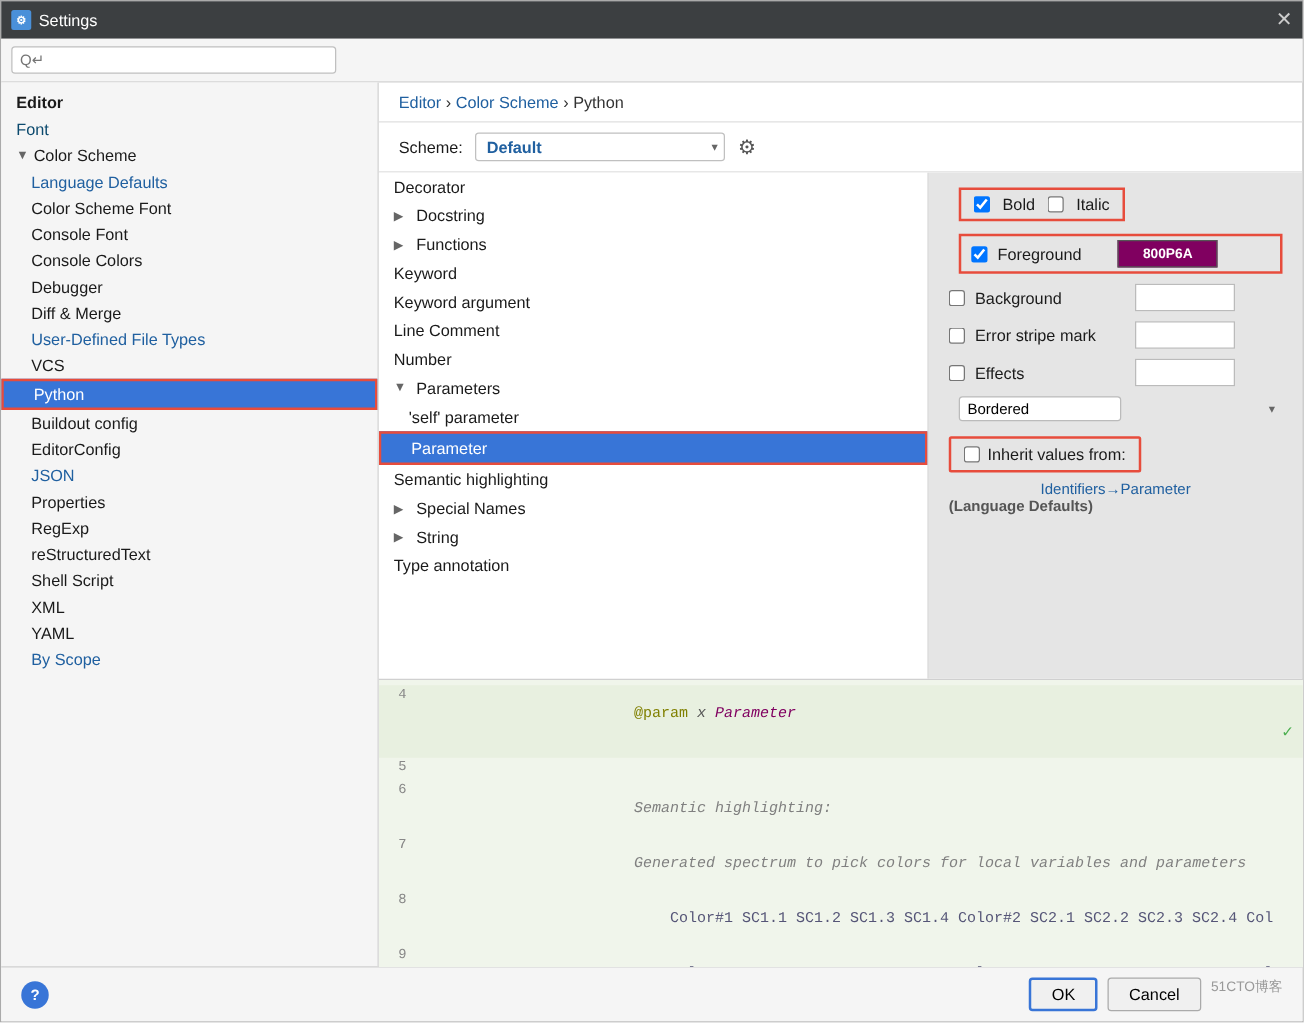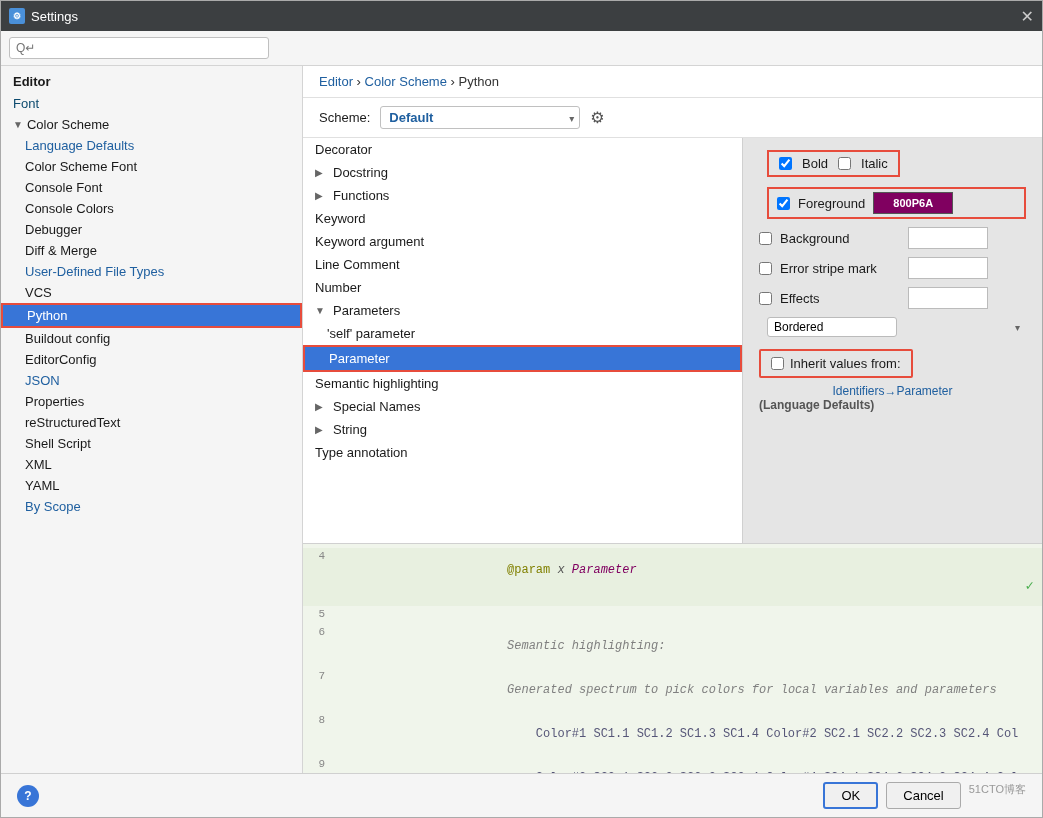"800P6A" .color-swatch-purple { margin-left: none -> 21px }
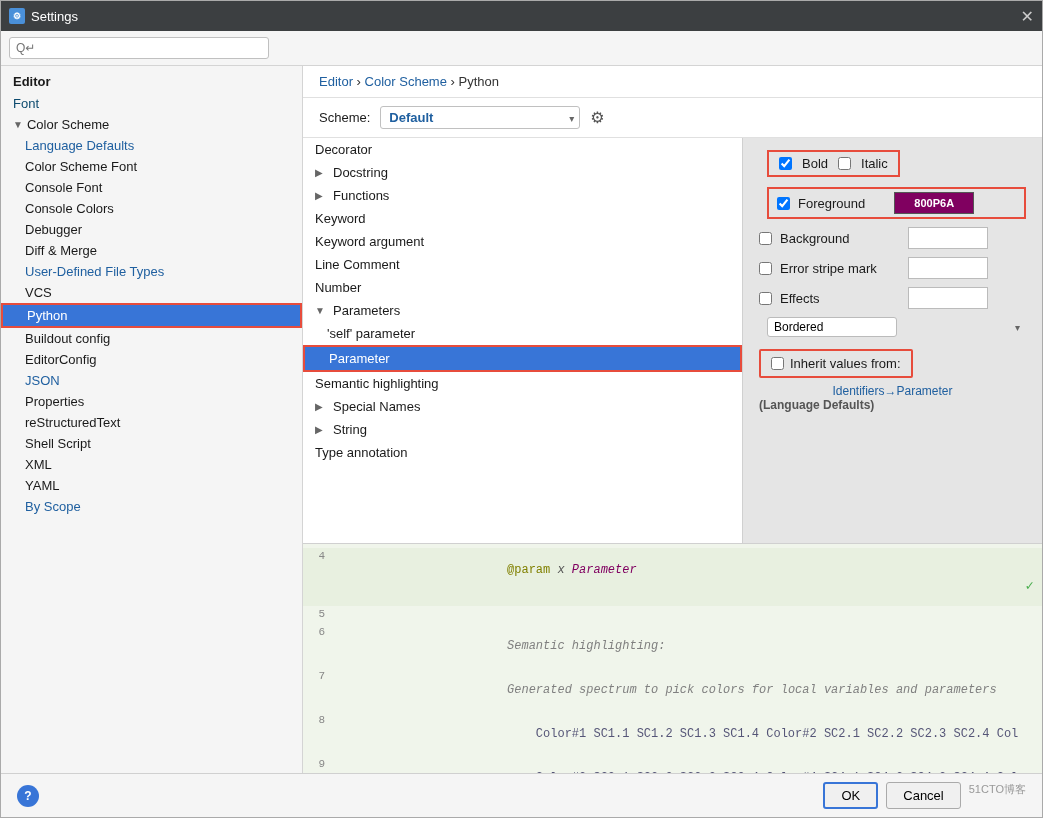"RegExp" div.sidebar-item { html: none -> <div>RegExp</div> }
